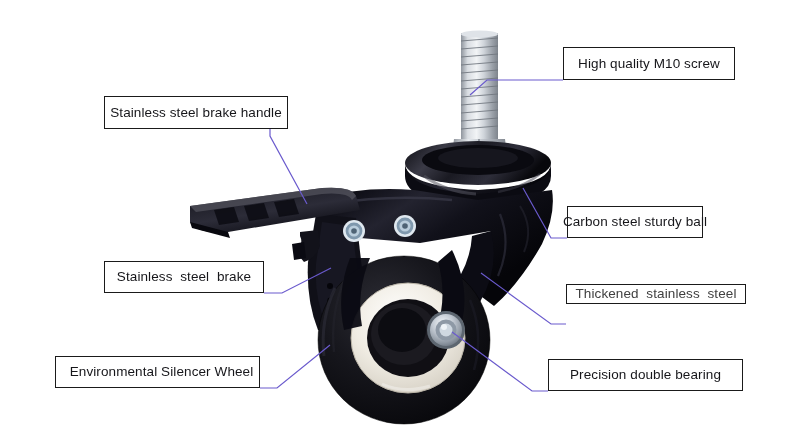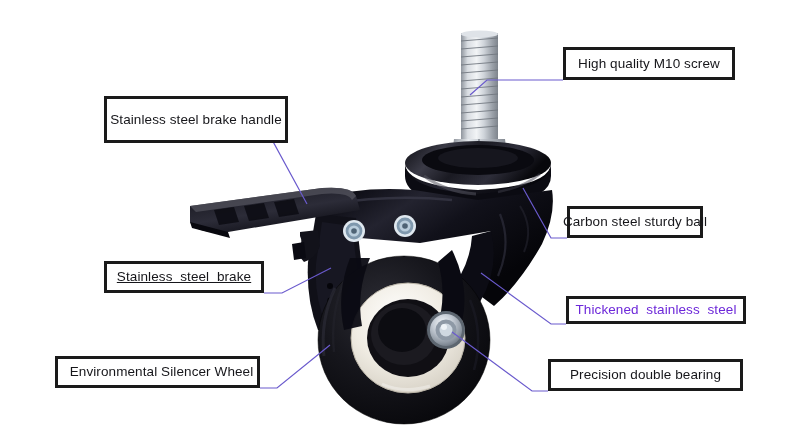"High quality M10 screw" .callout { border: 3px solid #f97316 -> 1px solid #f97316 }
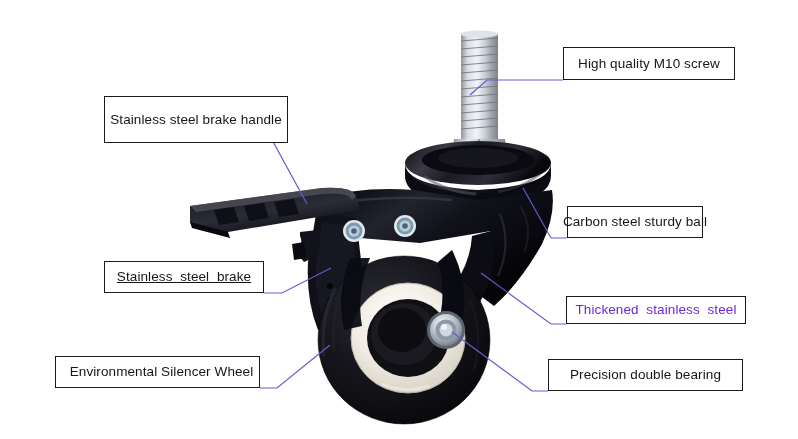"Stainless steel brake handle" div.callout { height: 47px -> 33px }
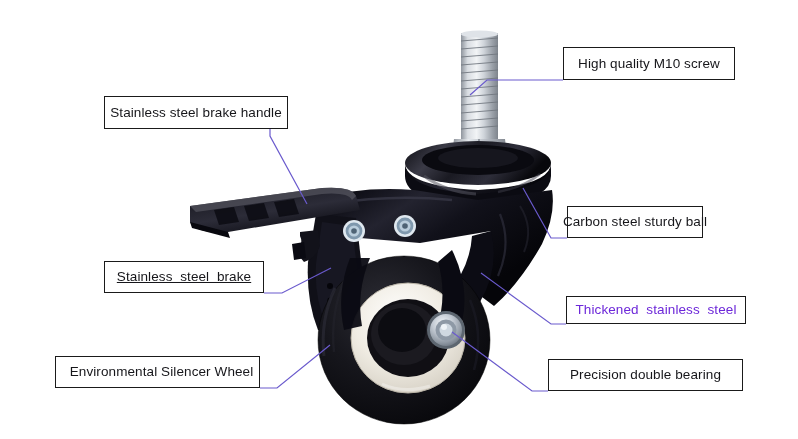"Stainless steel brake" div.callout { text-decoration: underline -> none }
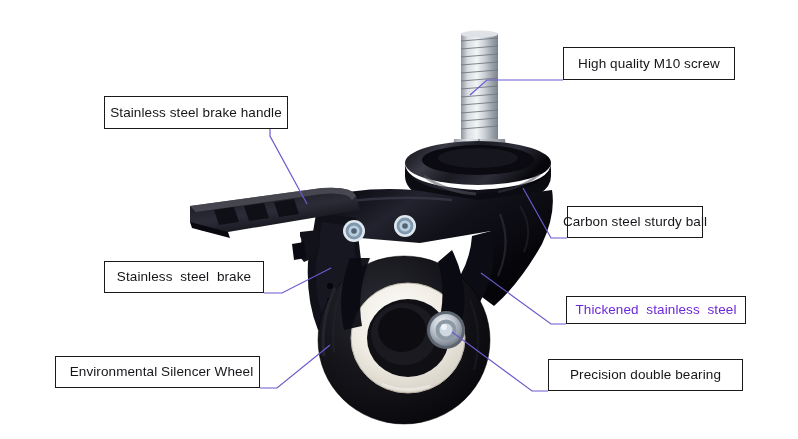"Thickened stainless steel" div.callout { color: #6d28d9 -> #404040; height: 28px -> 20px; top: 296px -> 284px }
